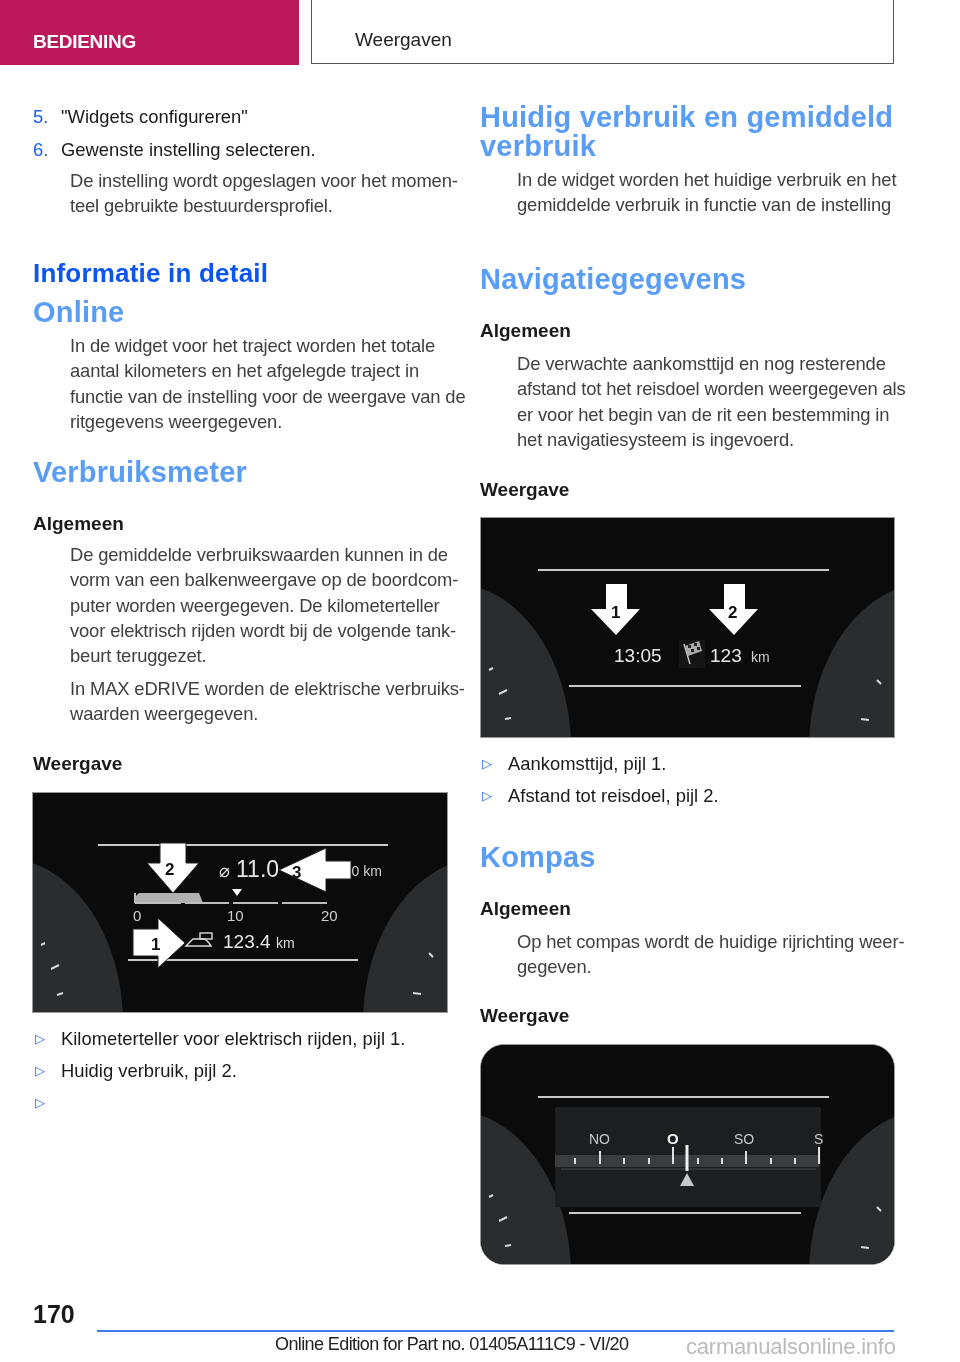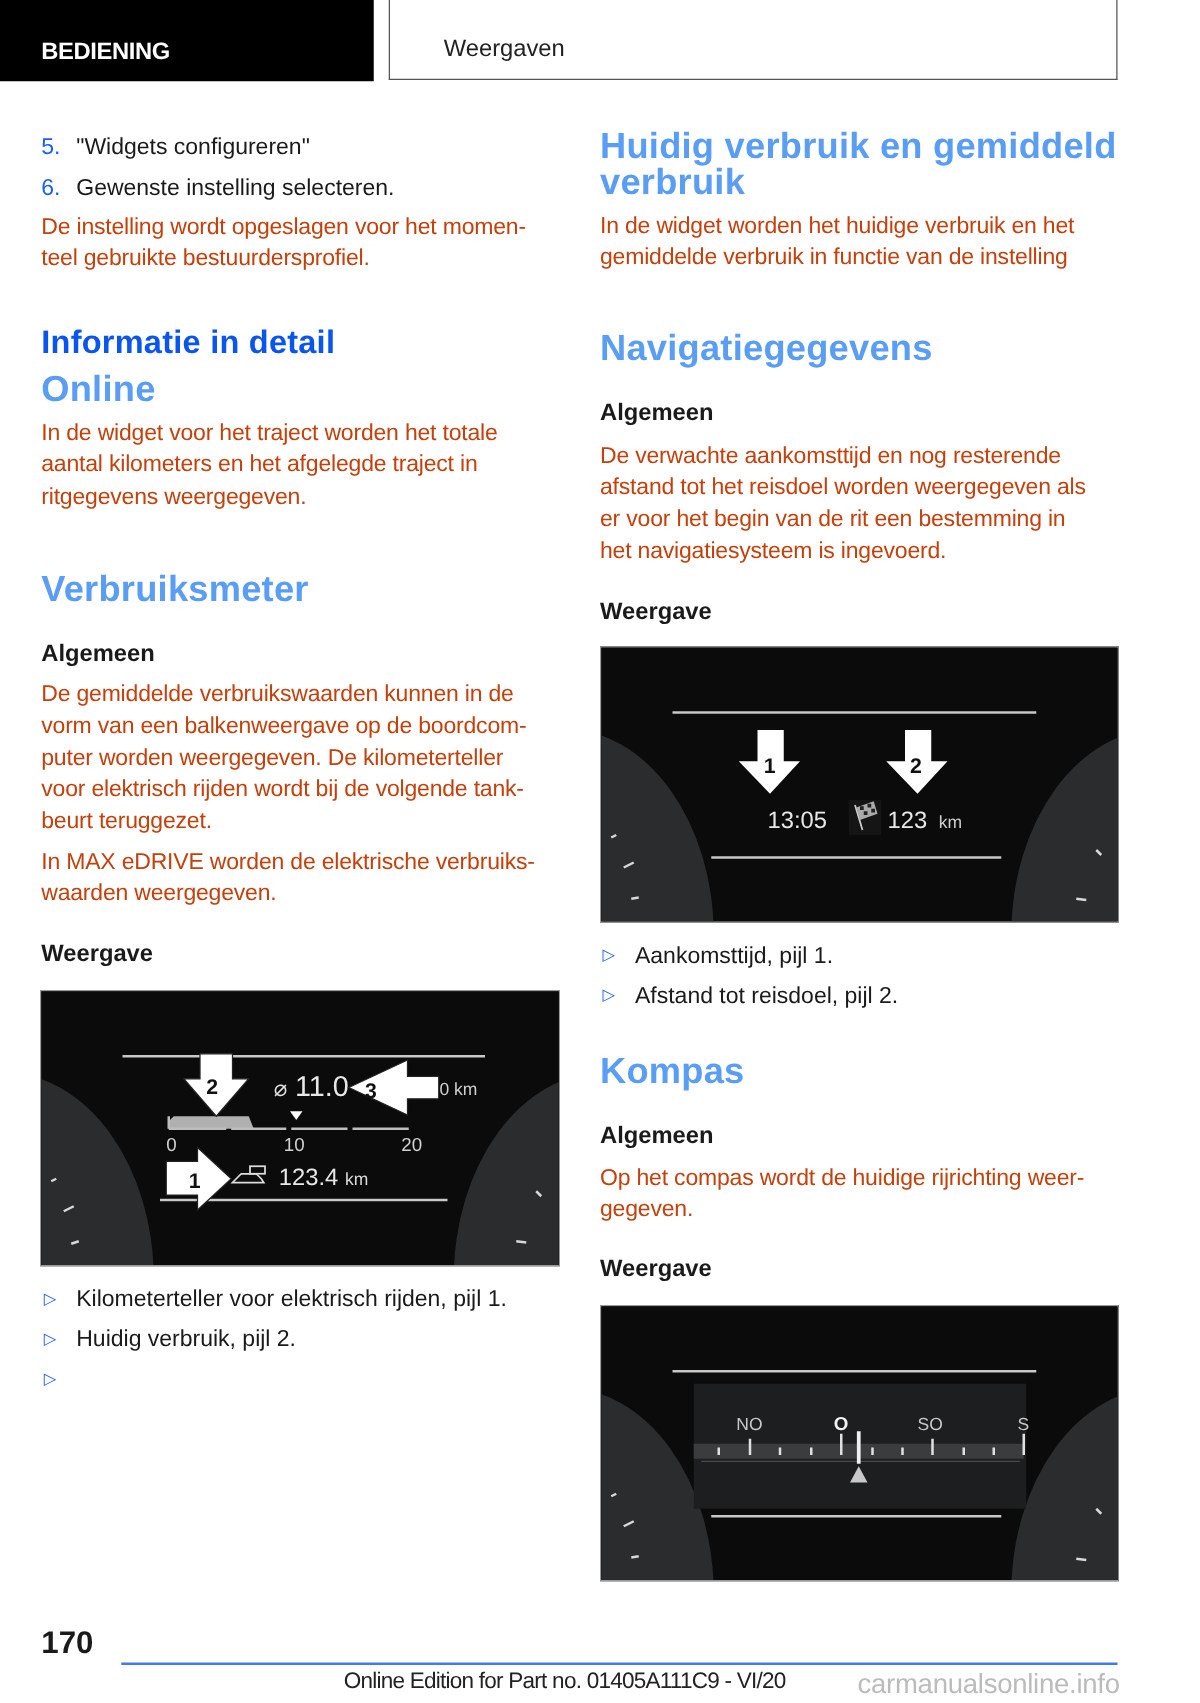"BEDIENING" .hdr-section { background: #000000 -> #be185d }
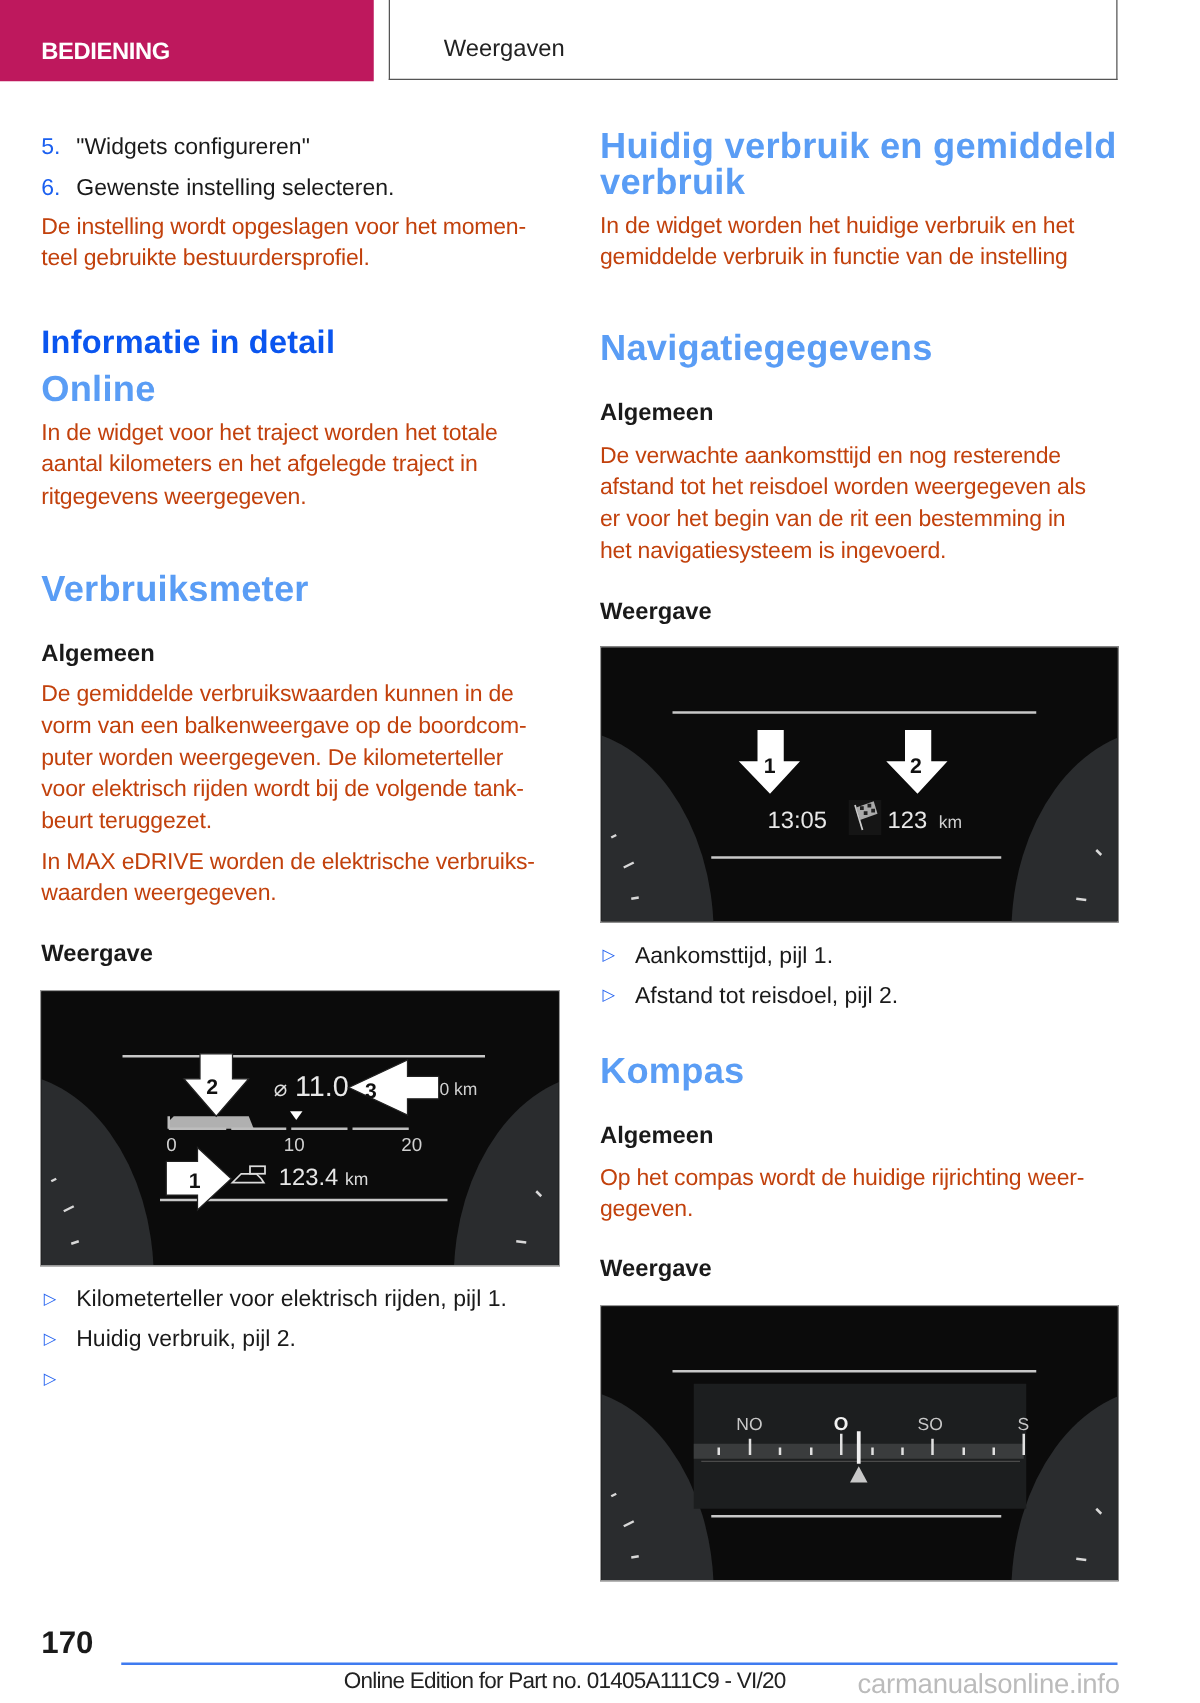"De instelling wordt opgeslagen voor" .body-text { color: #c2410c -> #404040; margin-left: none -> 37px }
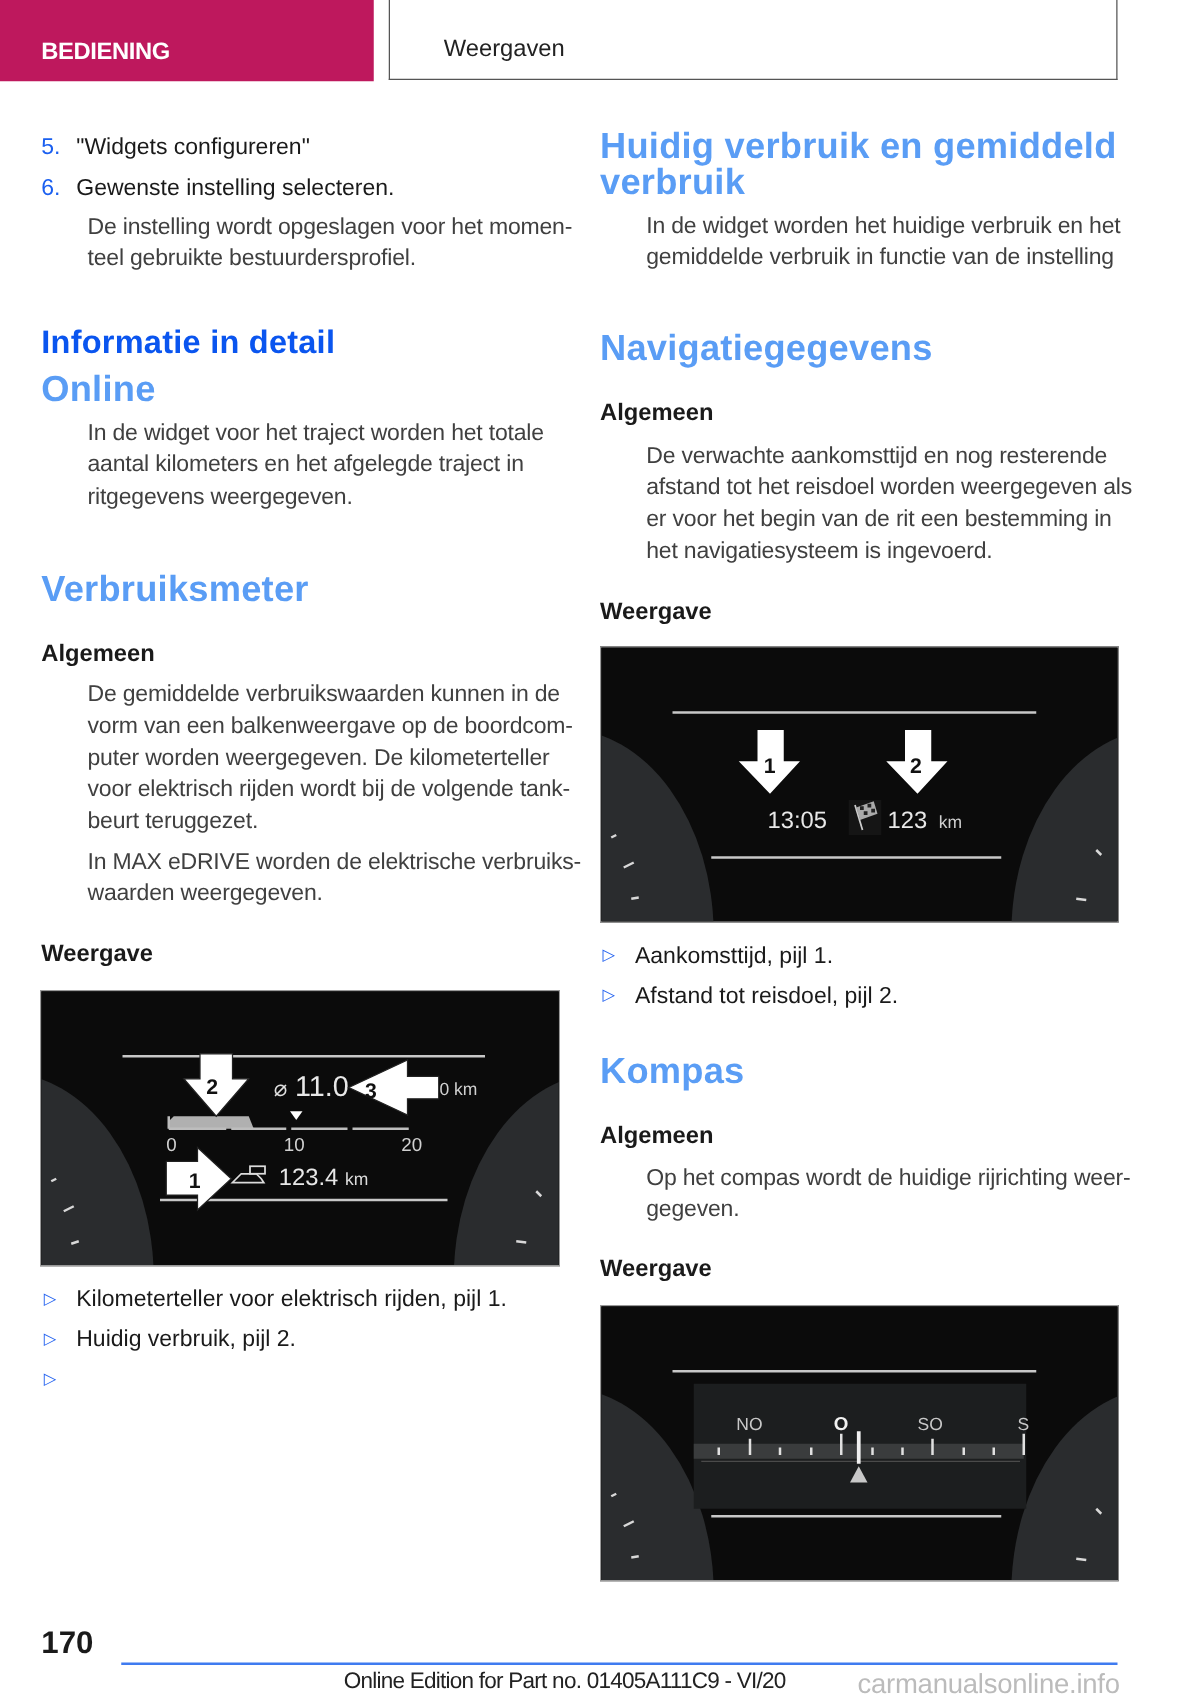"functie van de instelling voor" div { html: none -> <div>functie van de instelling voor de weergave van de</div> }
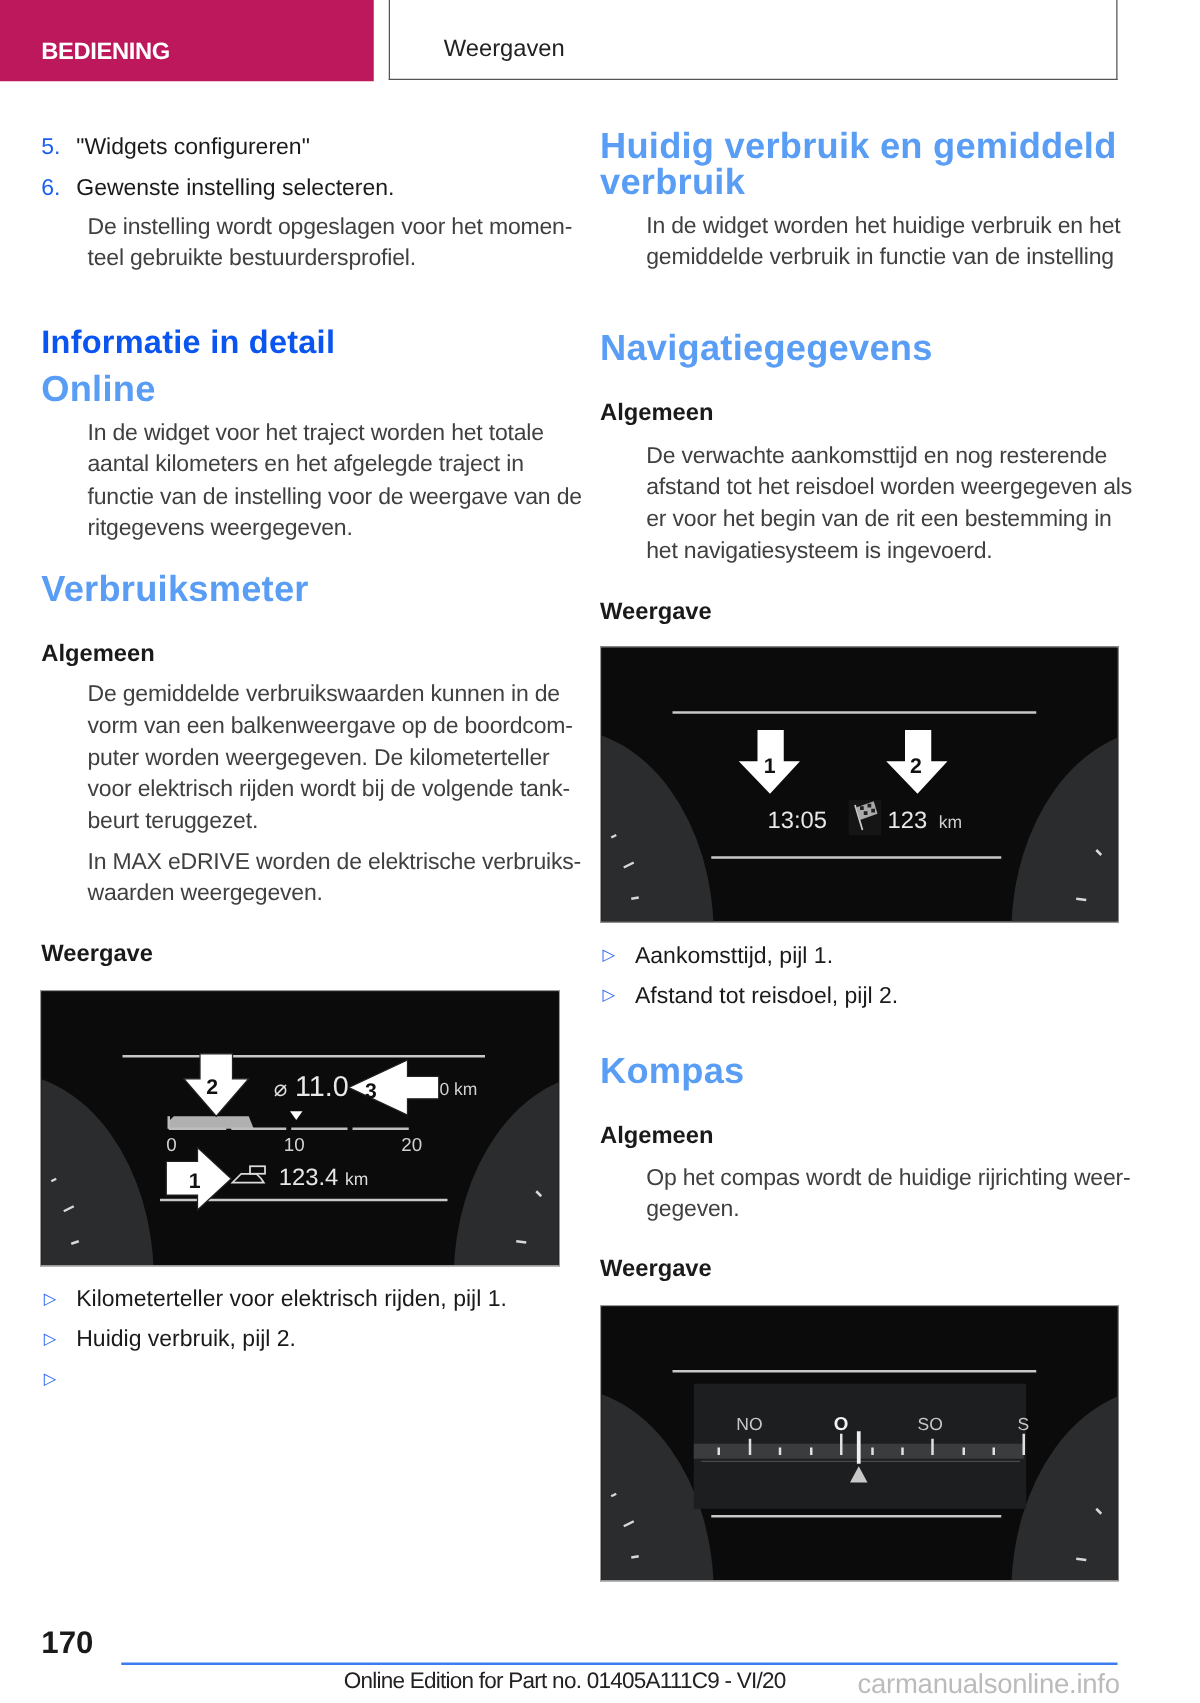"NO" div.screen { border-radius: none -> 24px }
